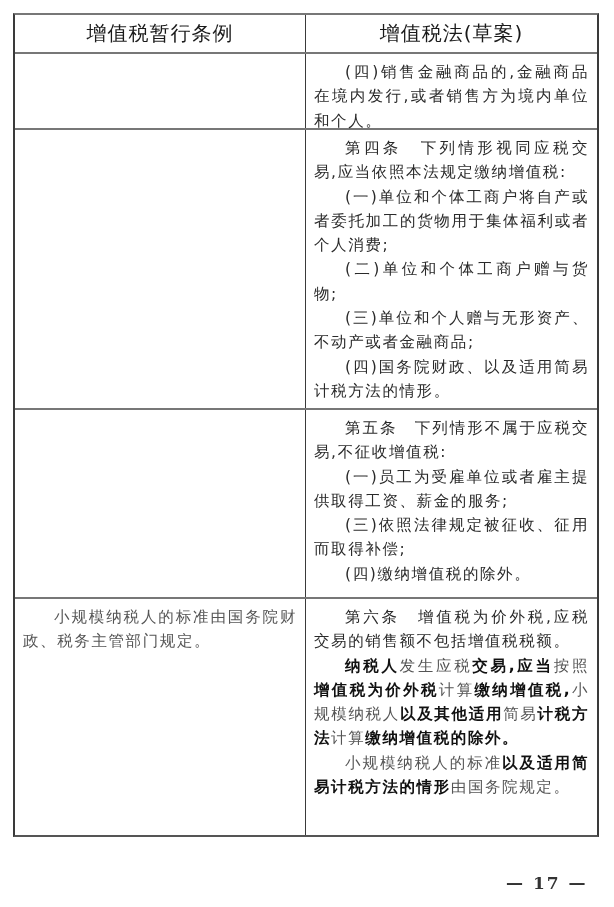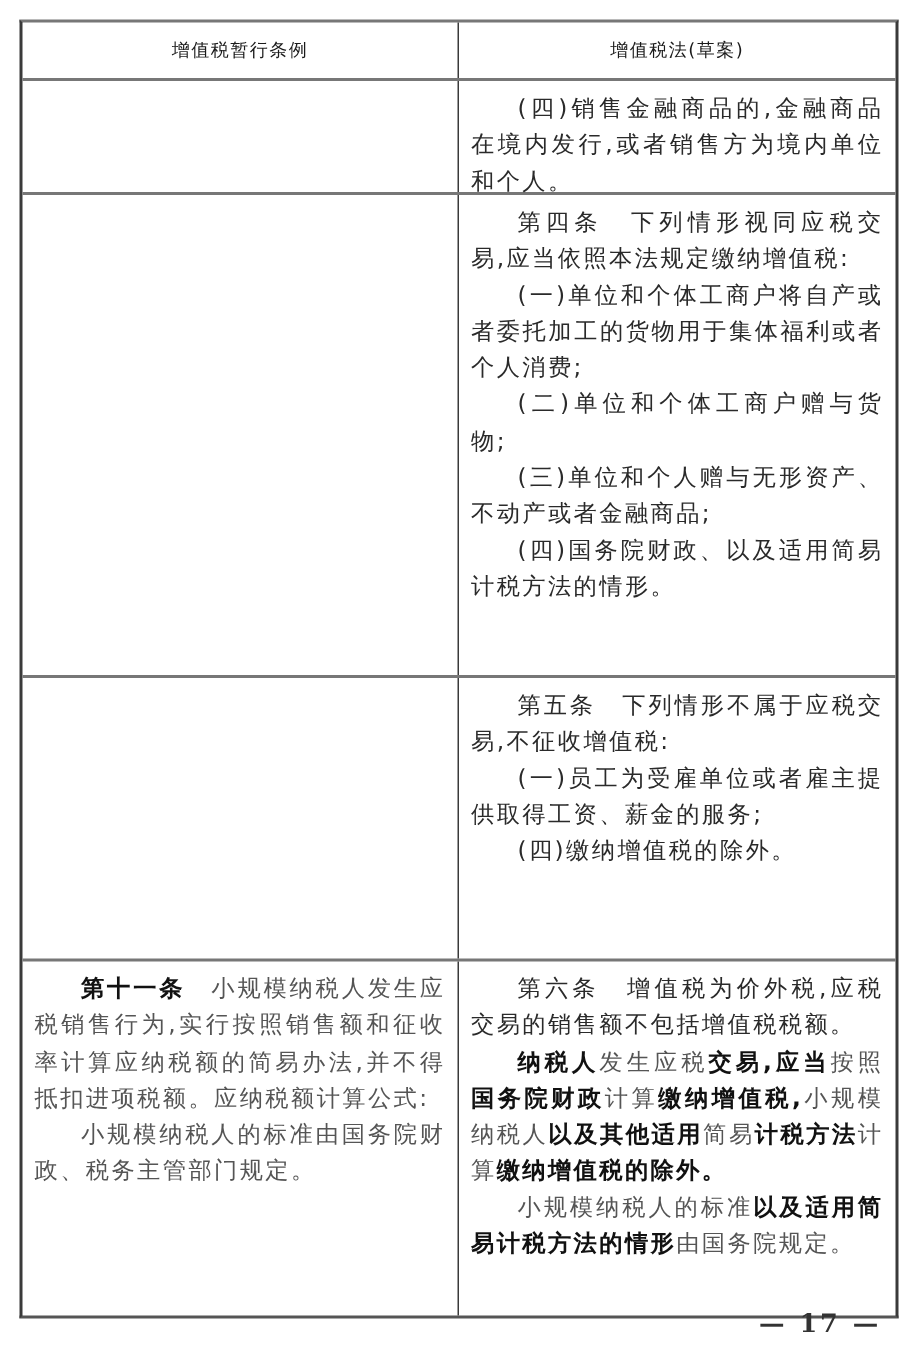"增值税暂行条例" .hdr .cell { font-size: 12px -> 20px }
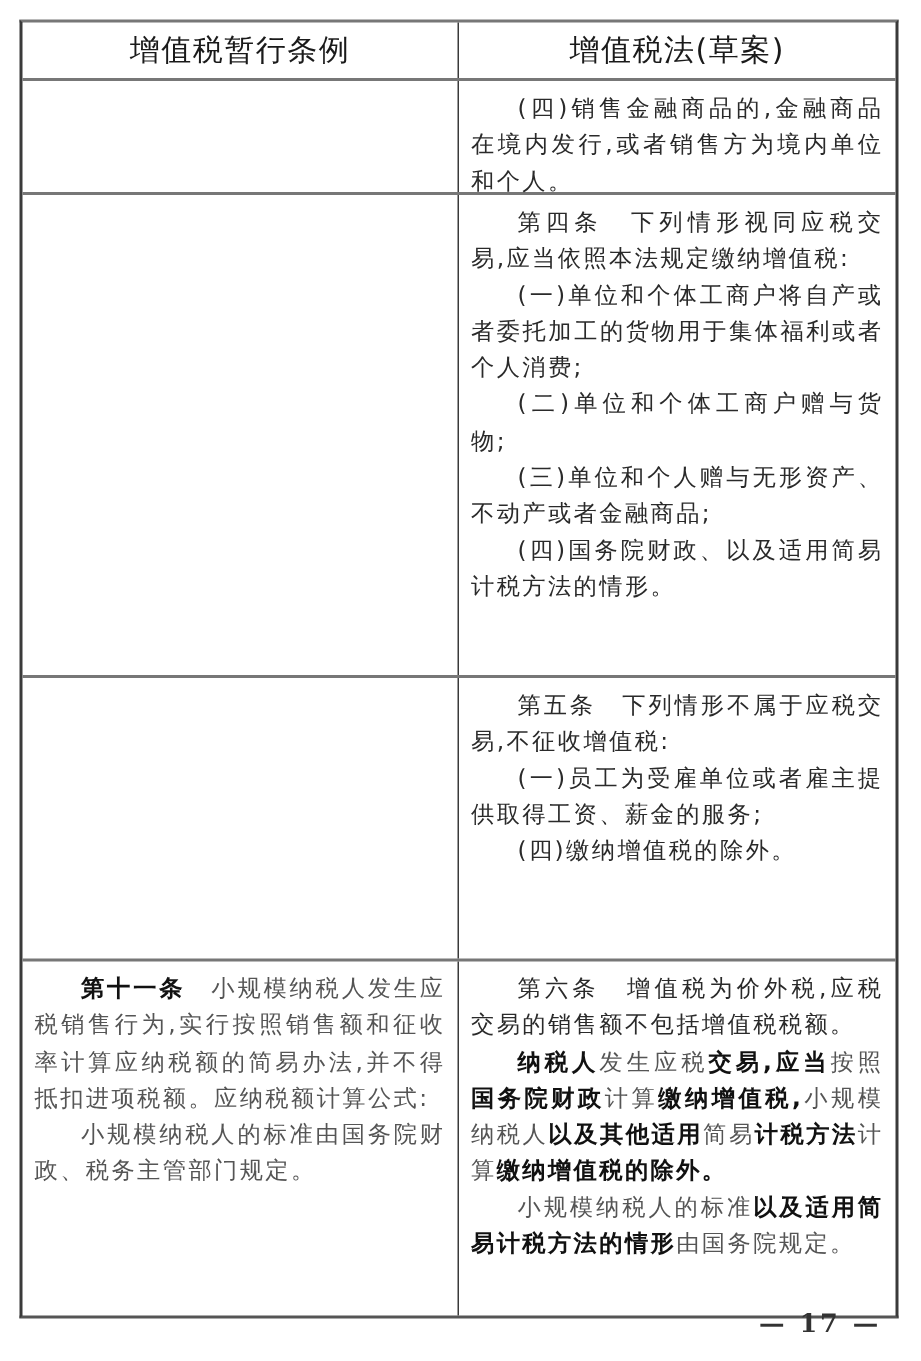"第四条 下列情形视同应税交易,应当依照本法规定缴纳增值税:" div.row { height: 322px -> 280px }
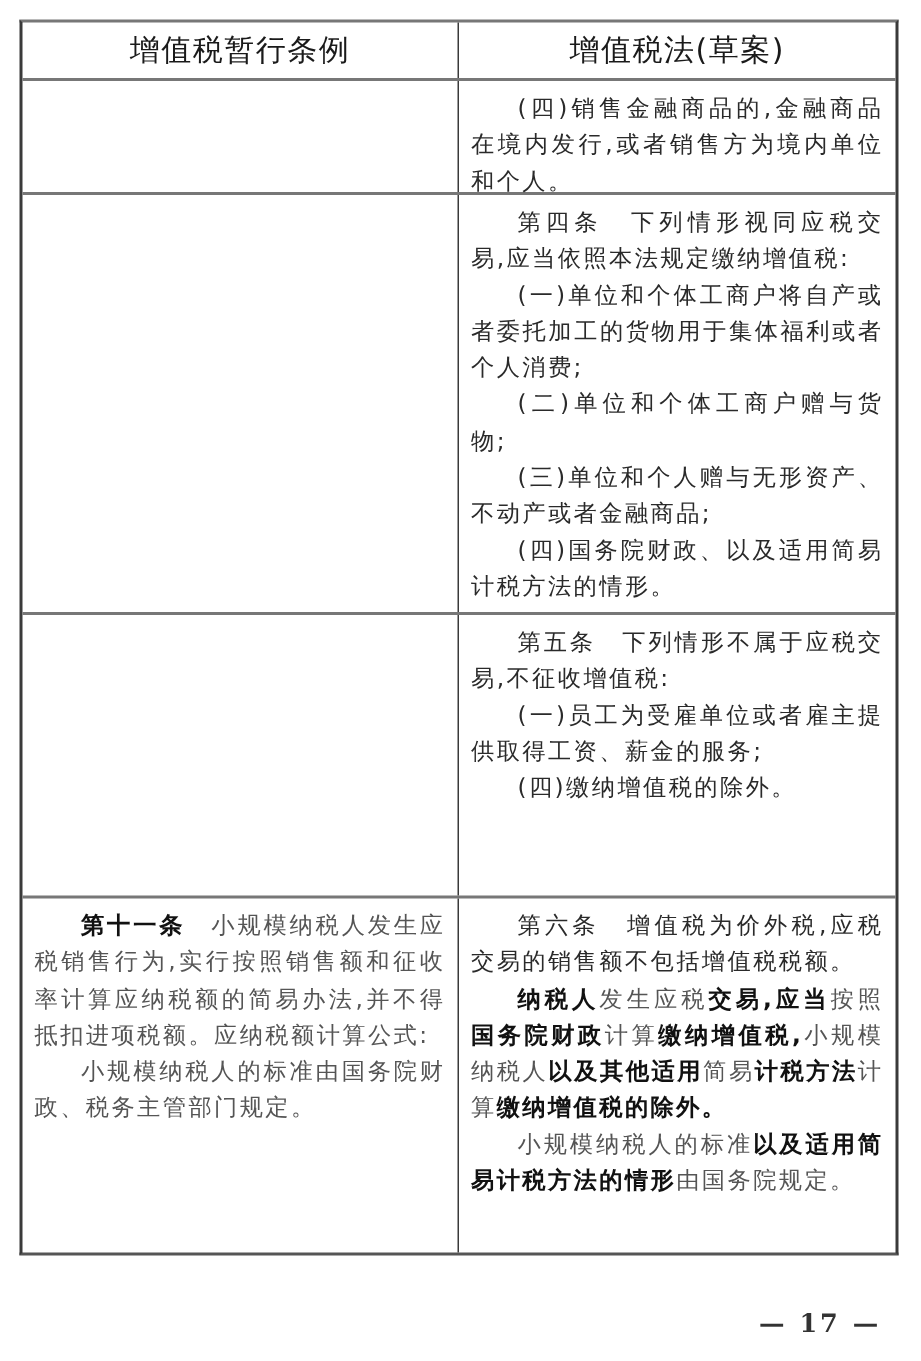"(三)依照法律规定被征收、征用而取得补偿;" p.ind { html: none -> <p><span>(三)依照法律规定被征收、征用而取得补偿;</span></p> }
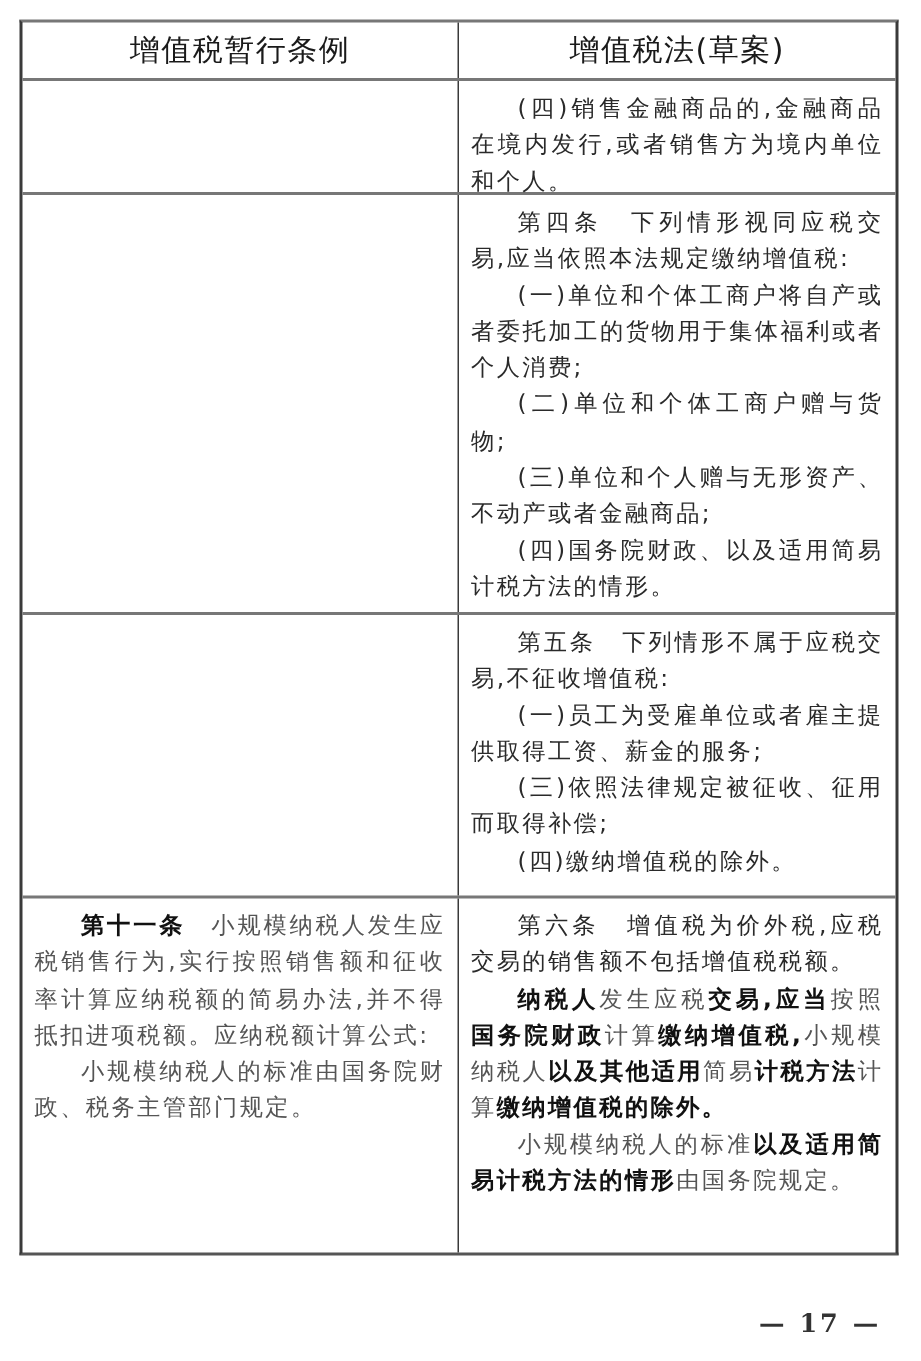"第十一条" p.ind { html: <p><span>第十一条</span><span> 小规模纳税人发生应税销售行为,实行按照销售额和征收率计算应纳税额的简易办法,并不得抵扣进项税额。应纳税额计算公式:</span></p> -> none }
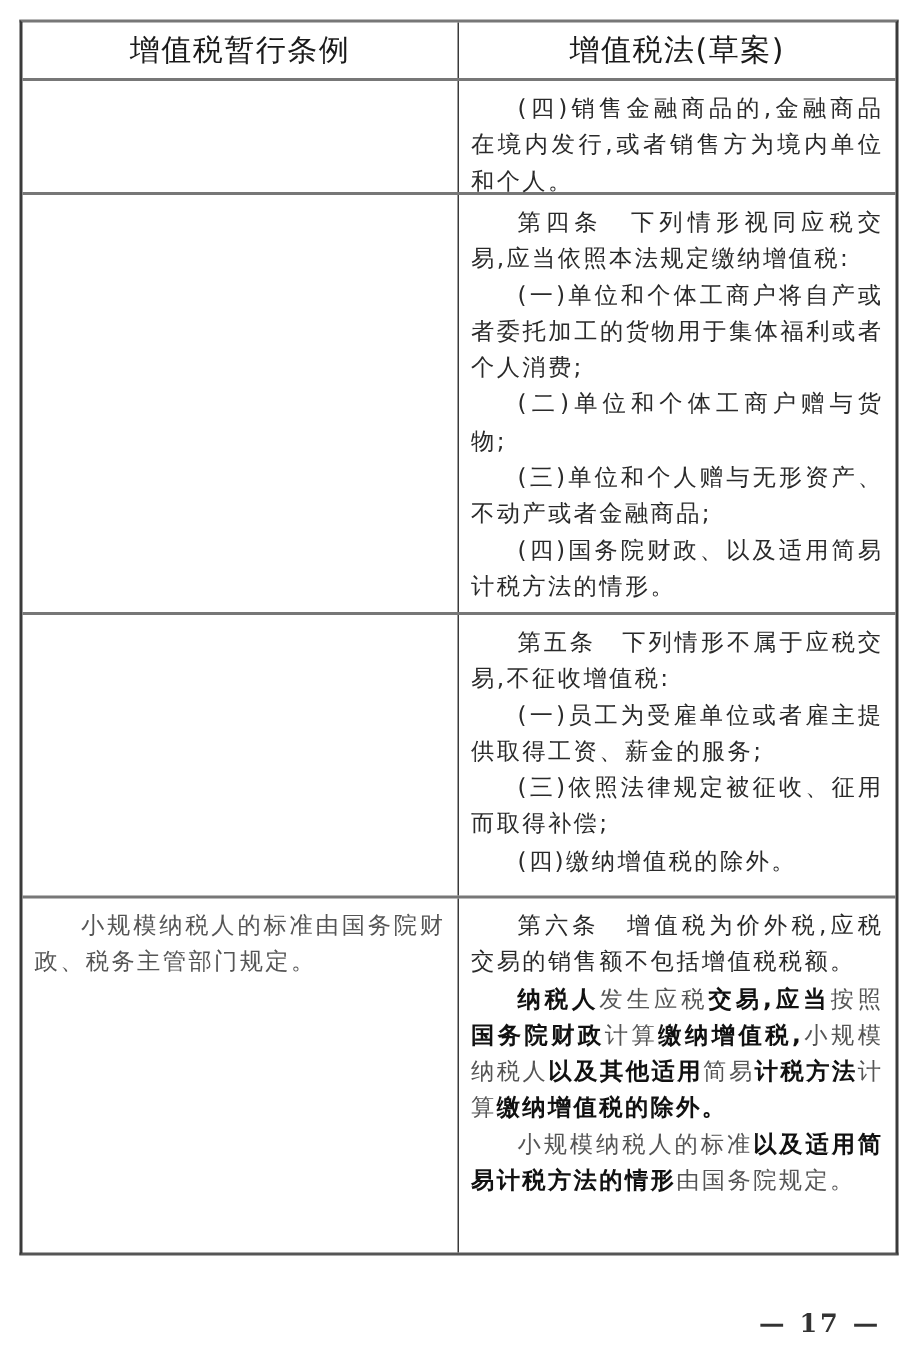"国务院财政" span.b { text: 国务院财政 -> 增值税为价外税 }
